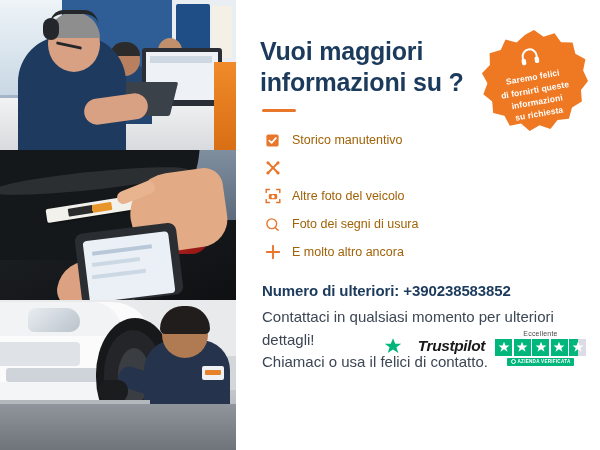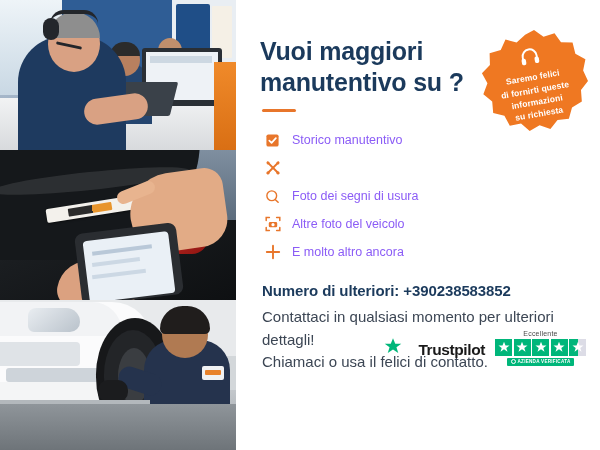"manutentivo su ?" span { text: manutentivo -> informazioni }
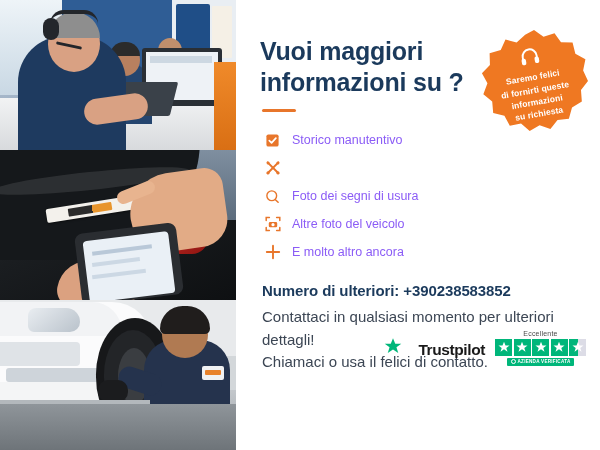"Storico manutentivo" .feature-label { color: #8b5cf6 -> #a16207 }
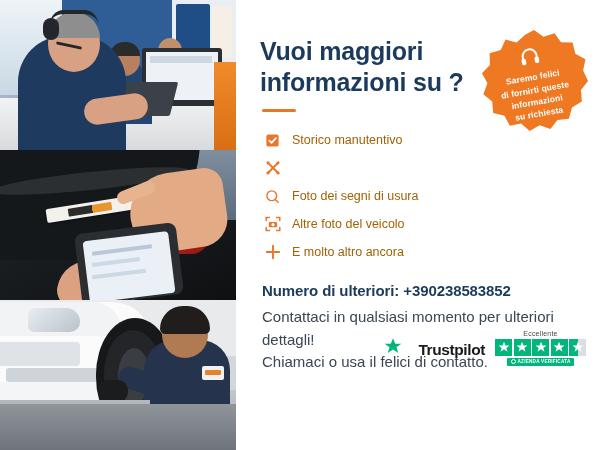"Foto dei segni di usura" li.feature { order: before "Altre foto del veicolo" -> after "Altre foto del veicolo" }
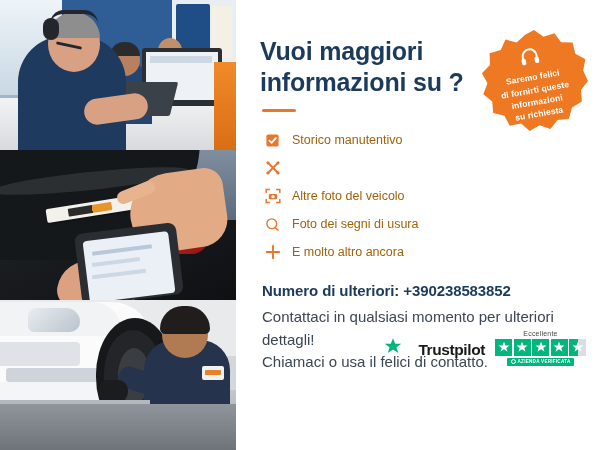"Trustpilot" .tp-brand { align-items: flex-end -> flex-start; font-style: none -> italic }
